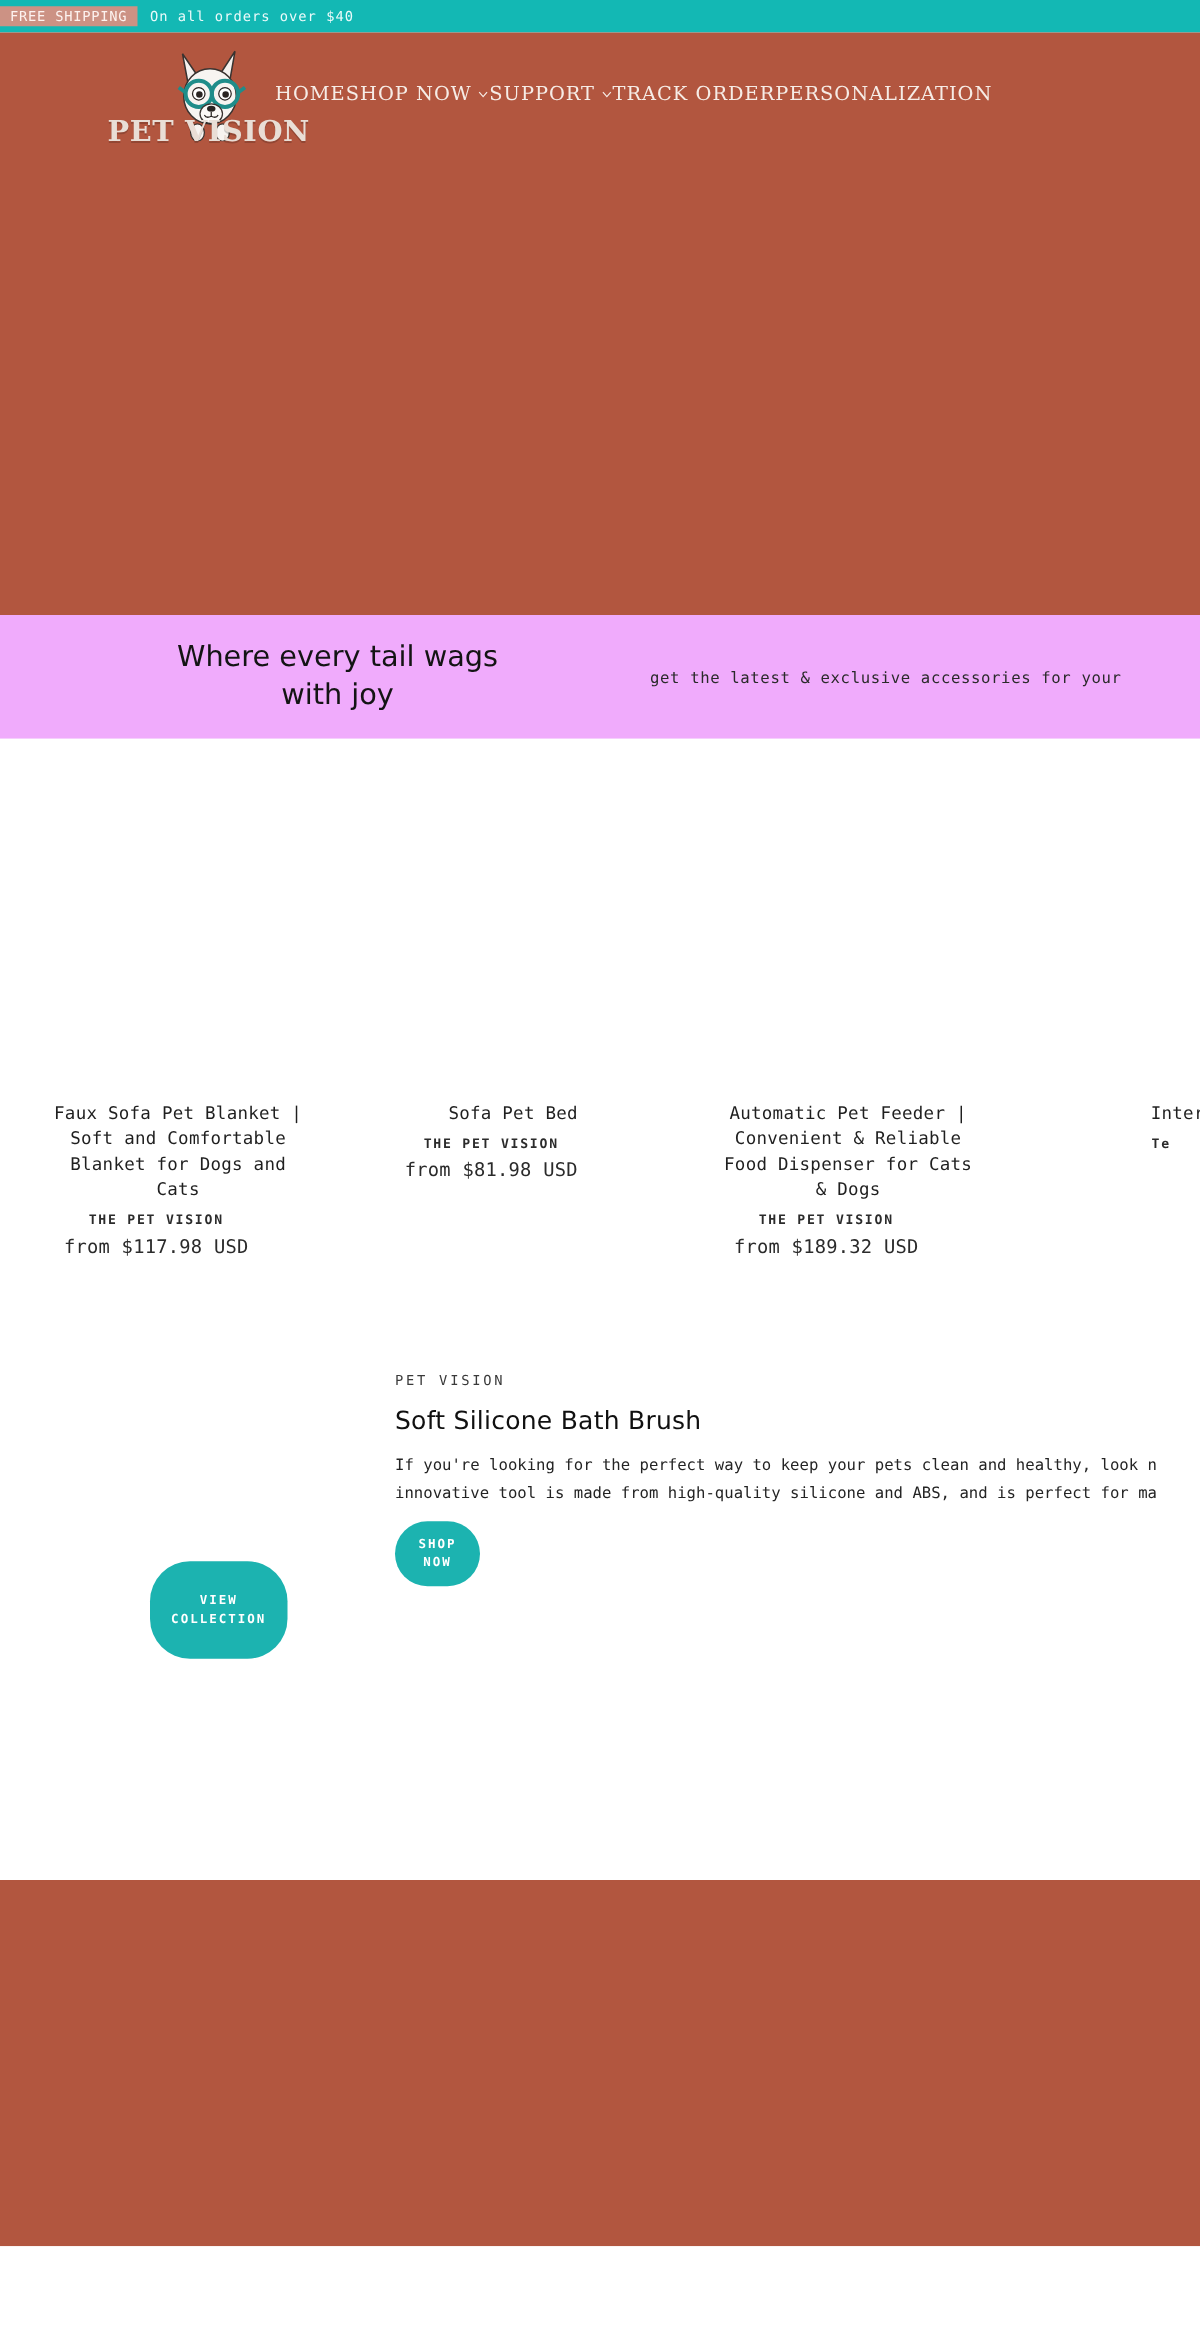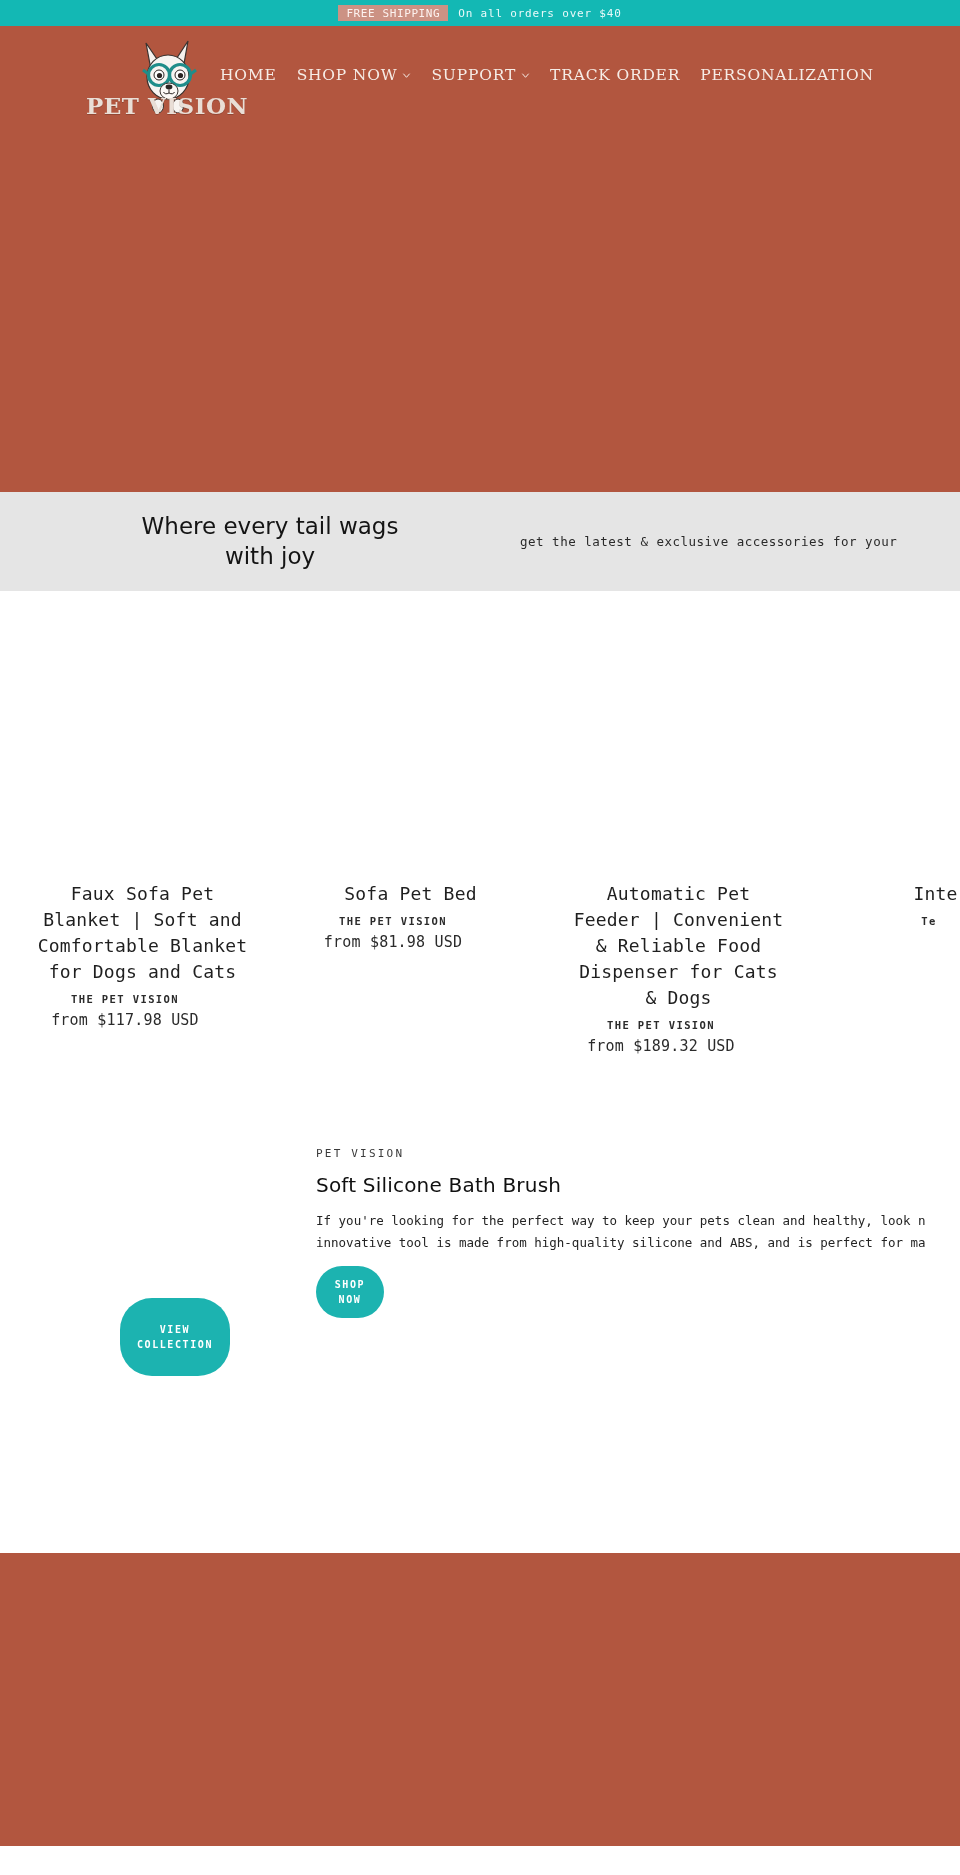"FREE SHIPPING" .announce { justify-content: center -> none }
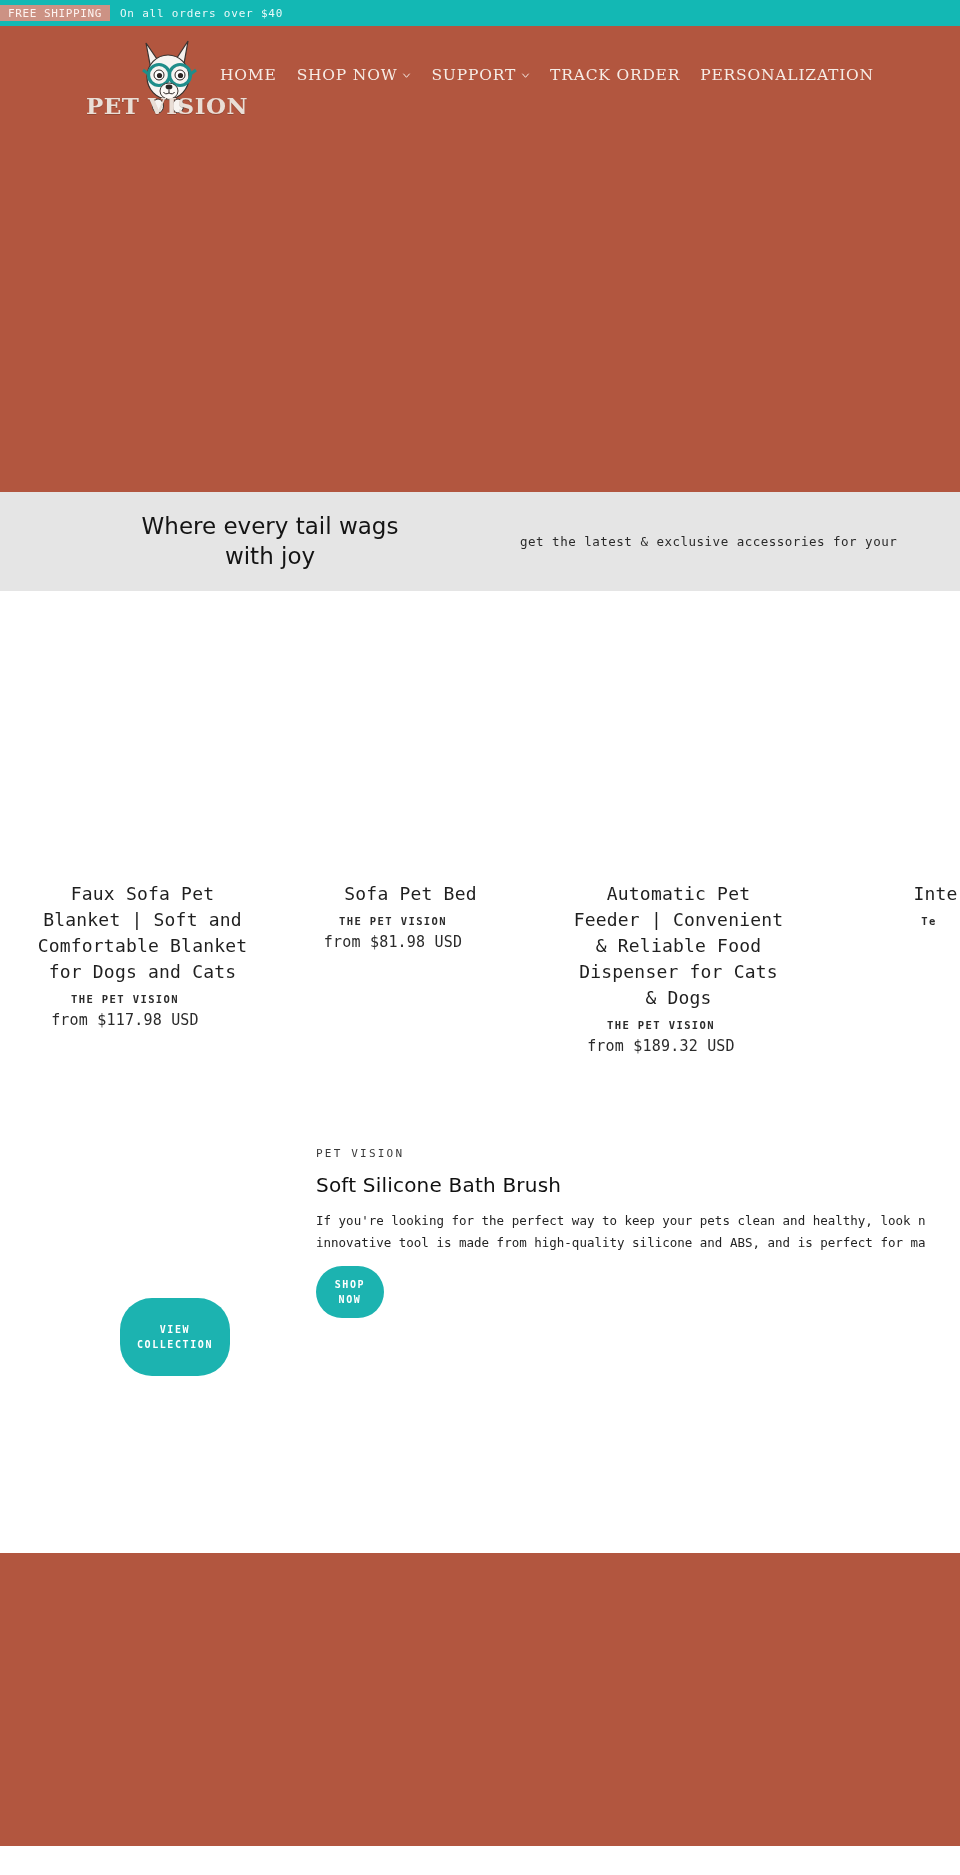"HOME" .nav { gap: 20px -> none }
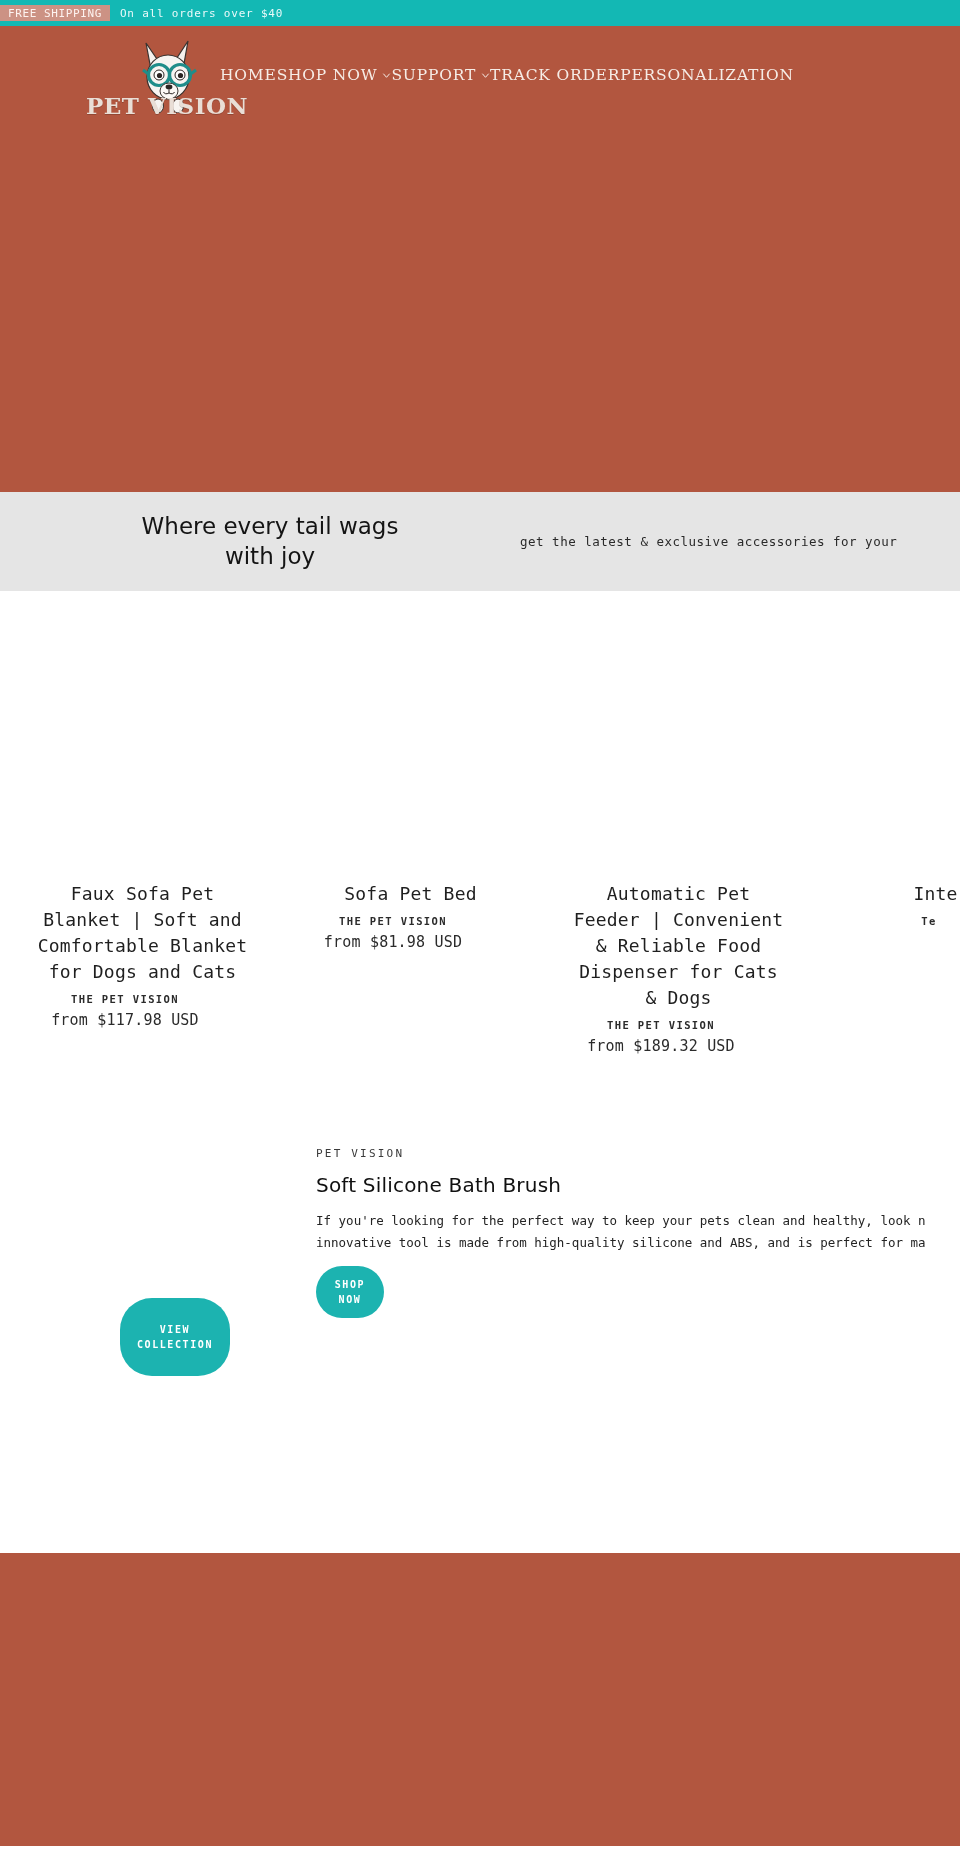"Where every tail wags with" .tagline { background: #e5e5e5 -> #f0abfc }
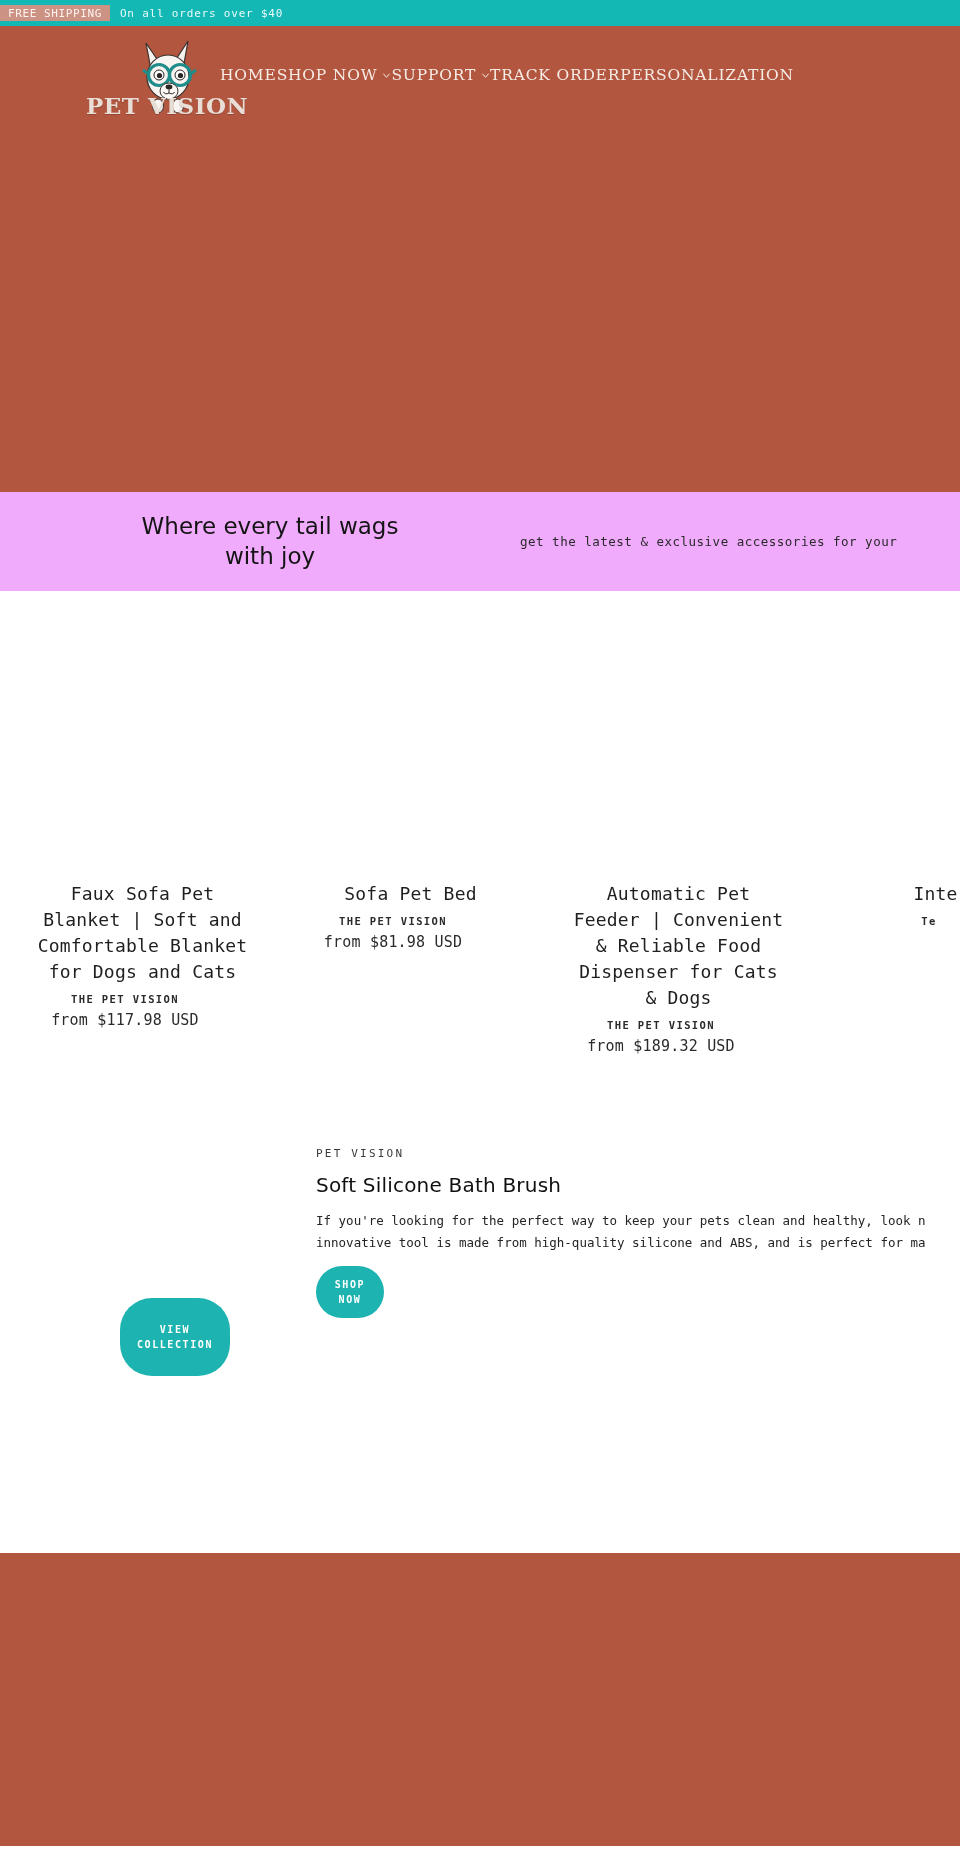"Faux Sofa Pet Blanket |" .product-title { font-size: 18px -> 14px }
